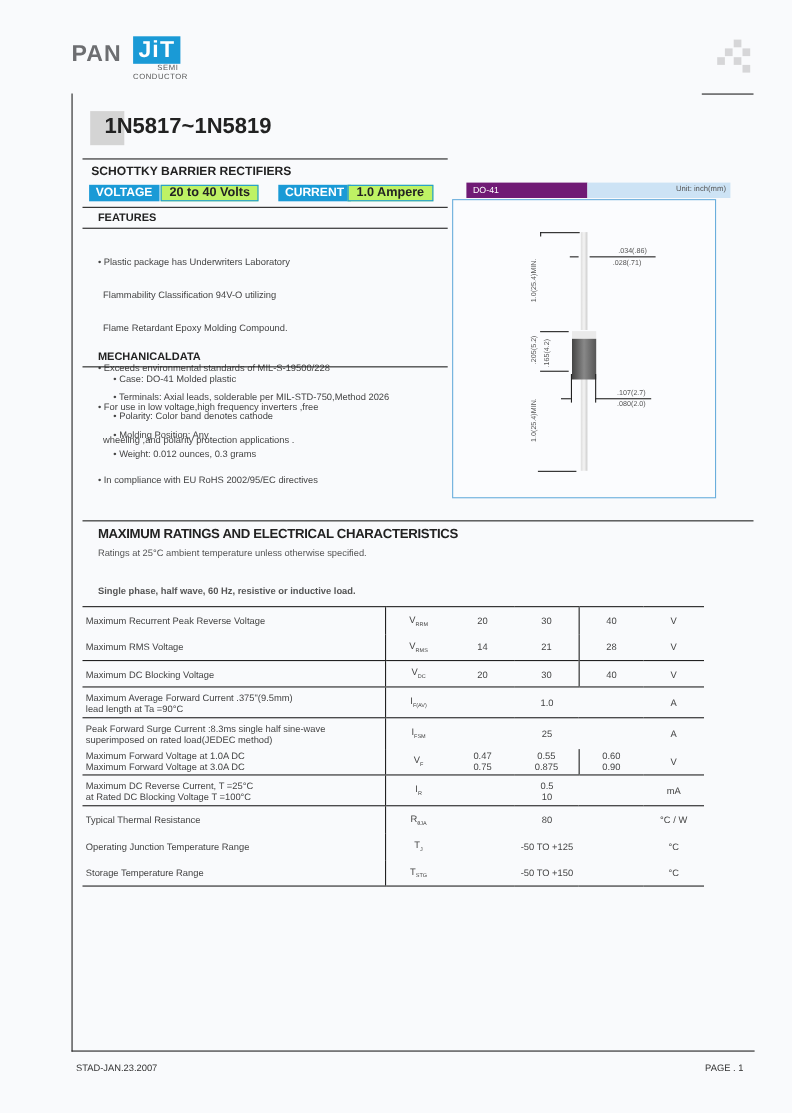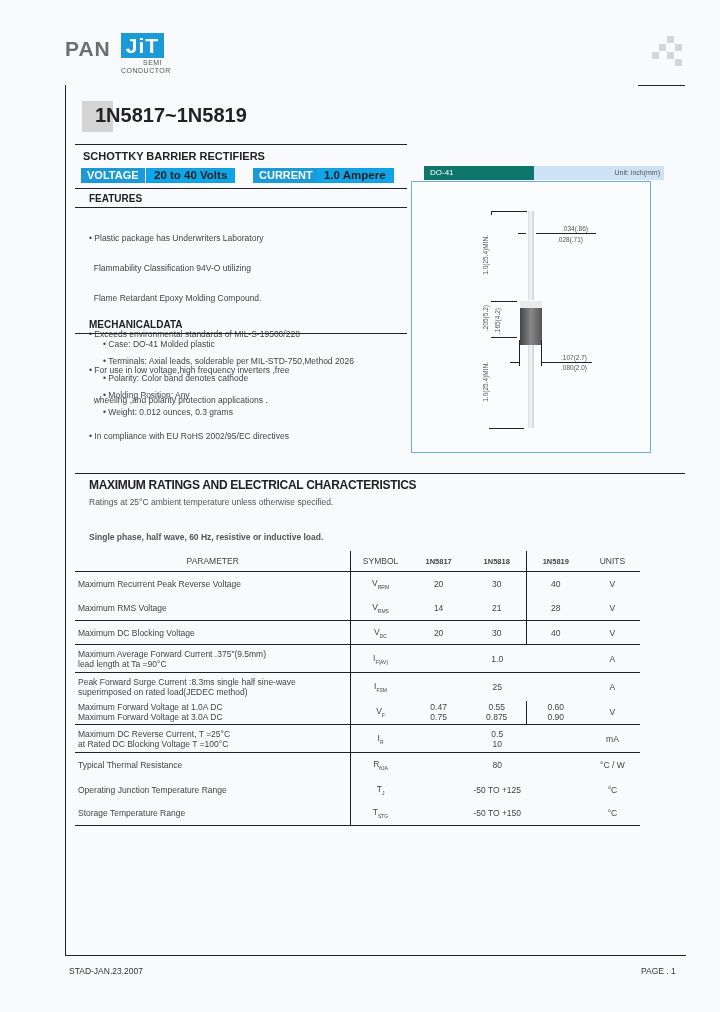"20 to 40 Volts" .tag-box { background: #0ea5e9 -> #bef264 }
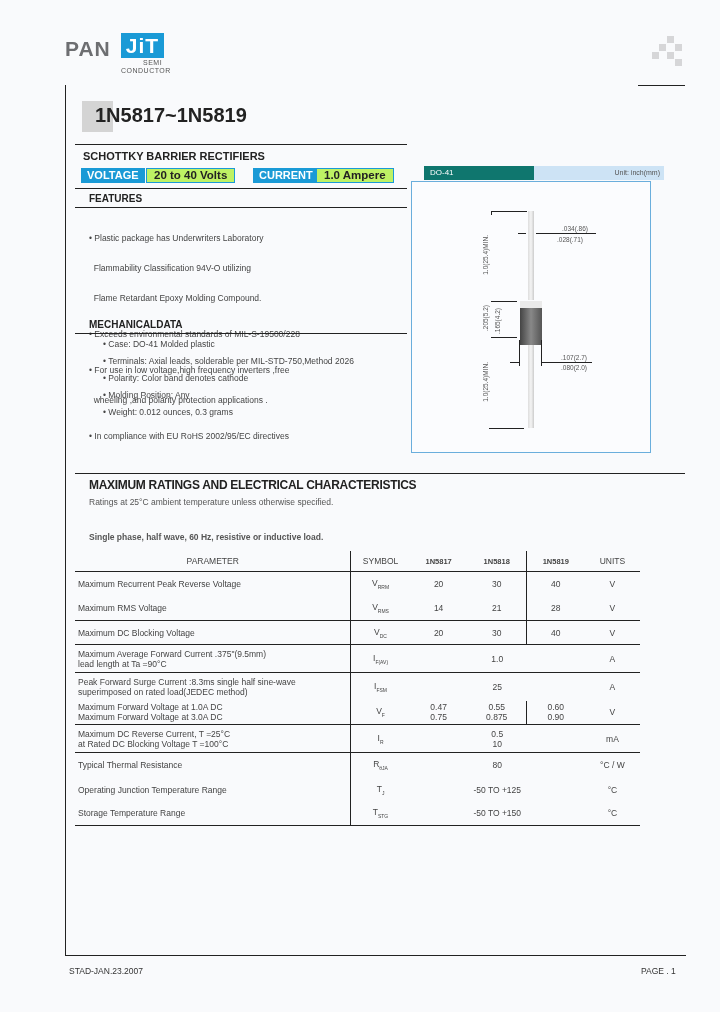"DO-41" .pkg-left { background: #0f766e -> #701a75 }
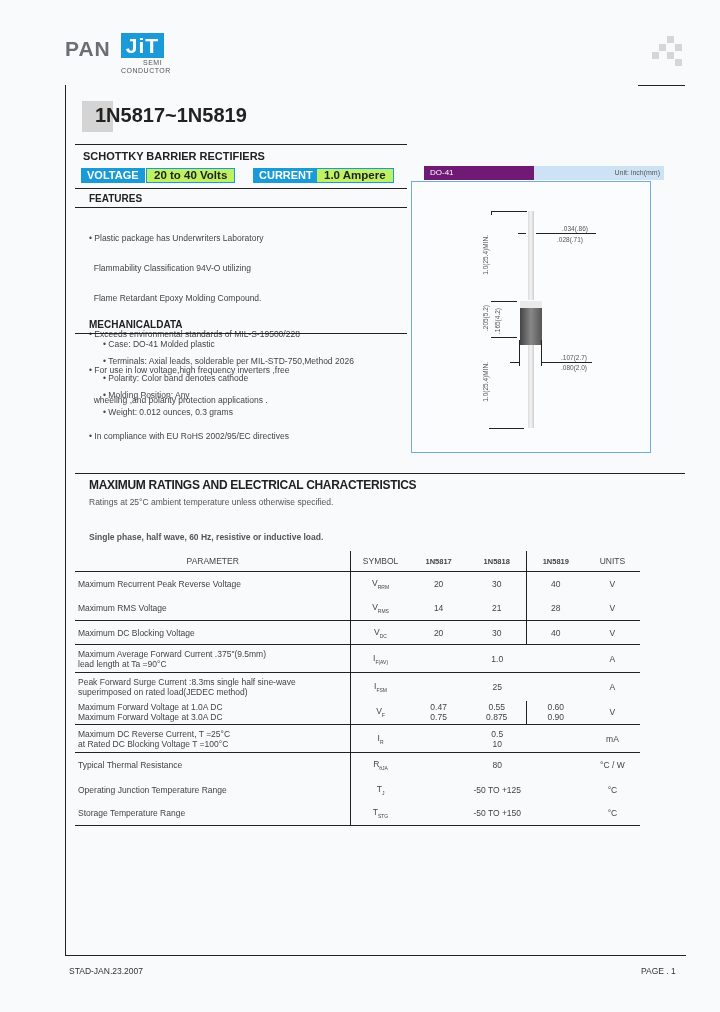"PARAMETER" tr { html: <tr> <th>PARAMETER</th> <th>SYMBOL</th> <th>1N5817</th> <th>1N5818</th> <th>1N5819</th> <th>UNITS</th> </tr> -> none }
